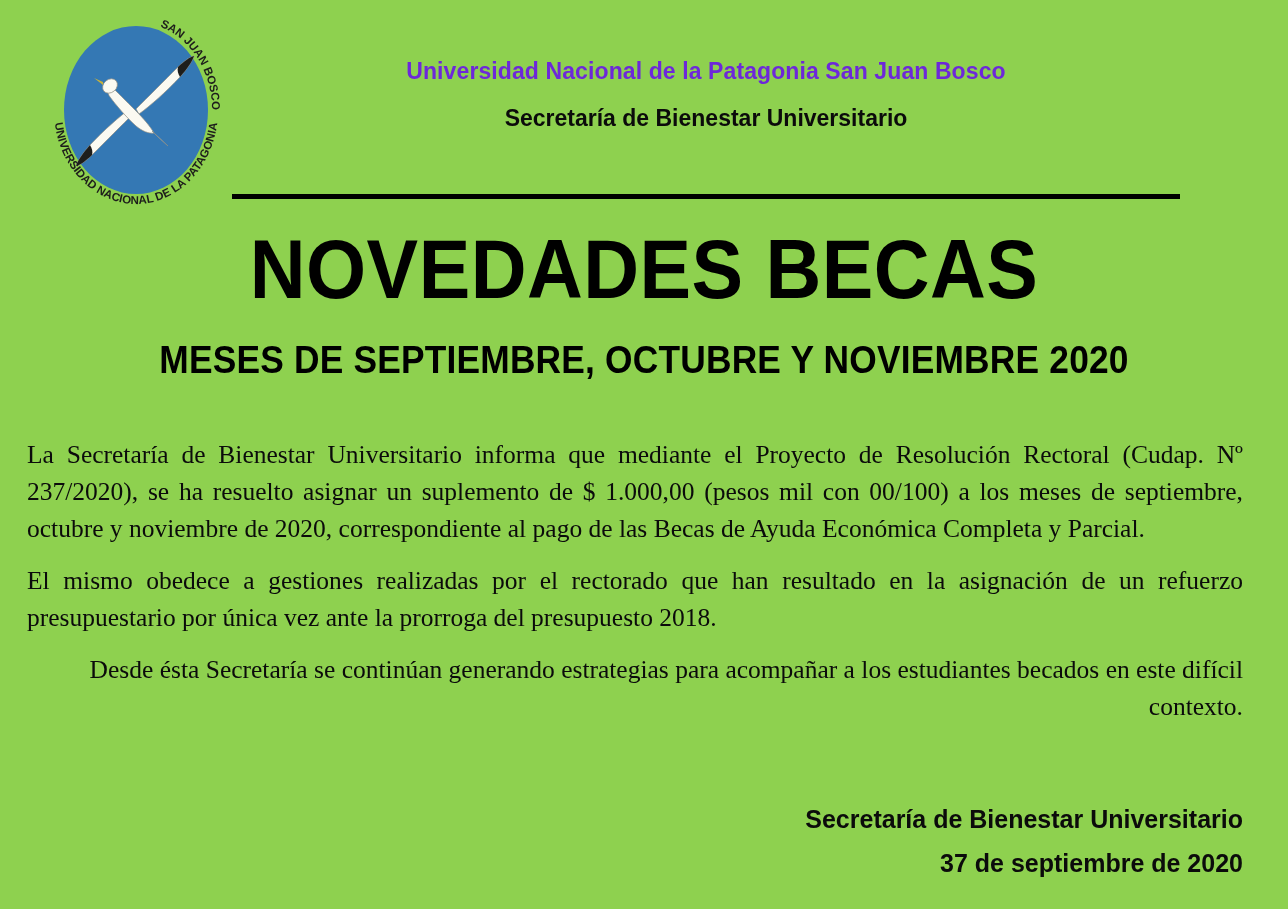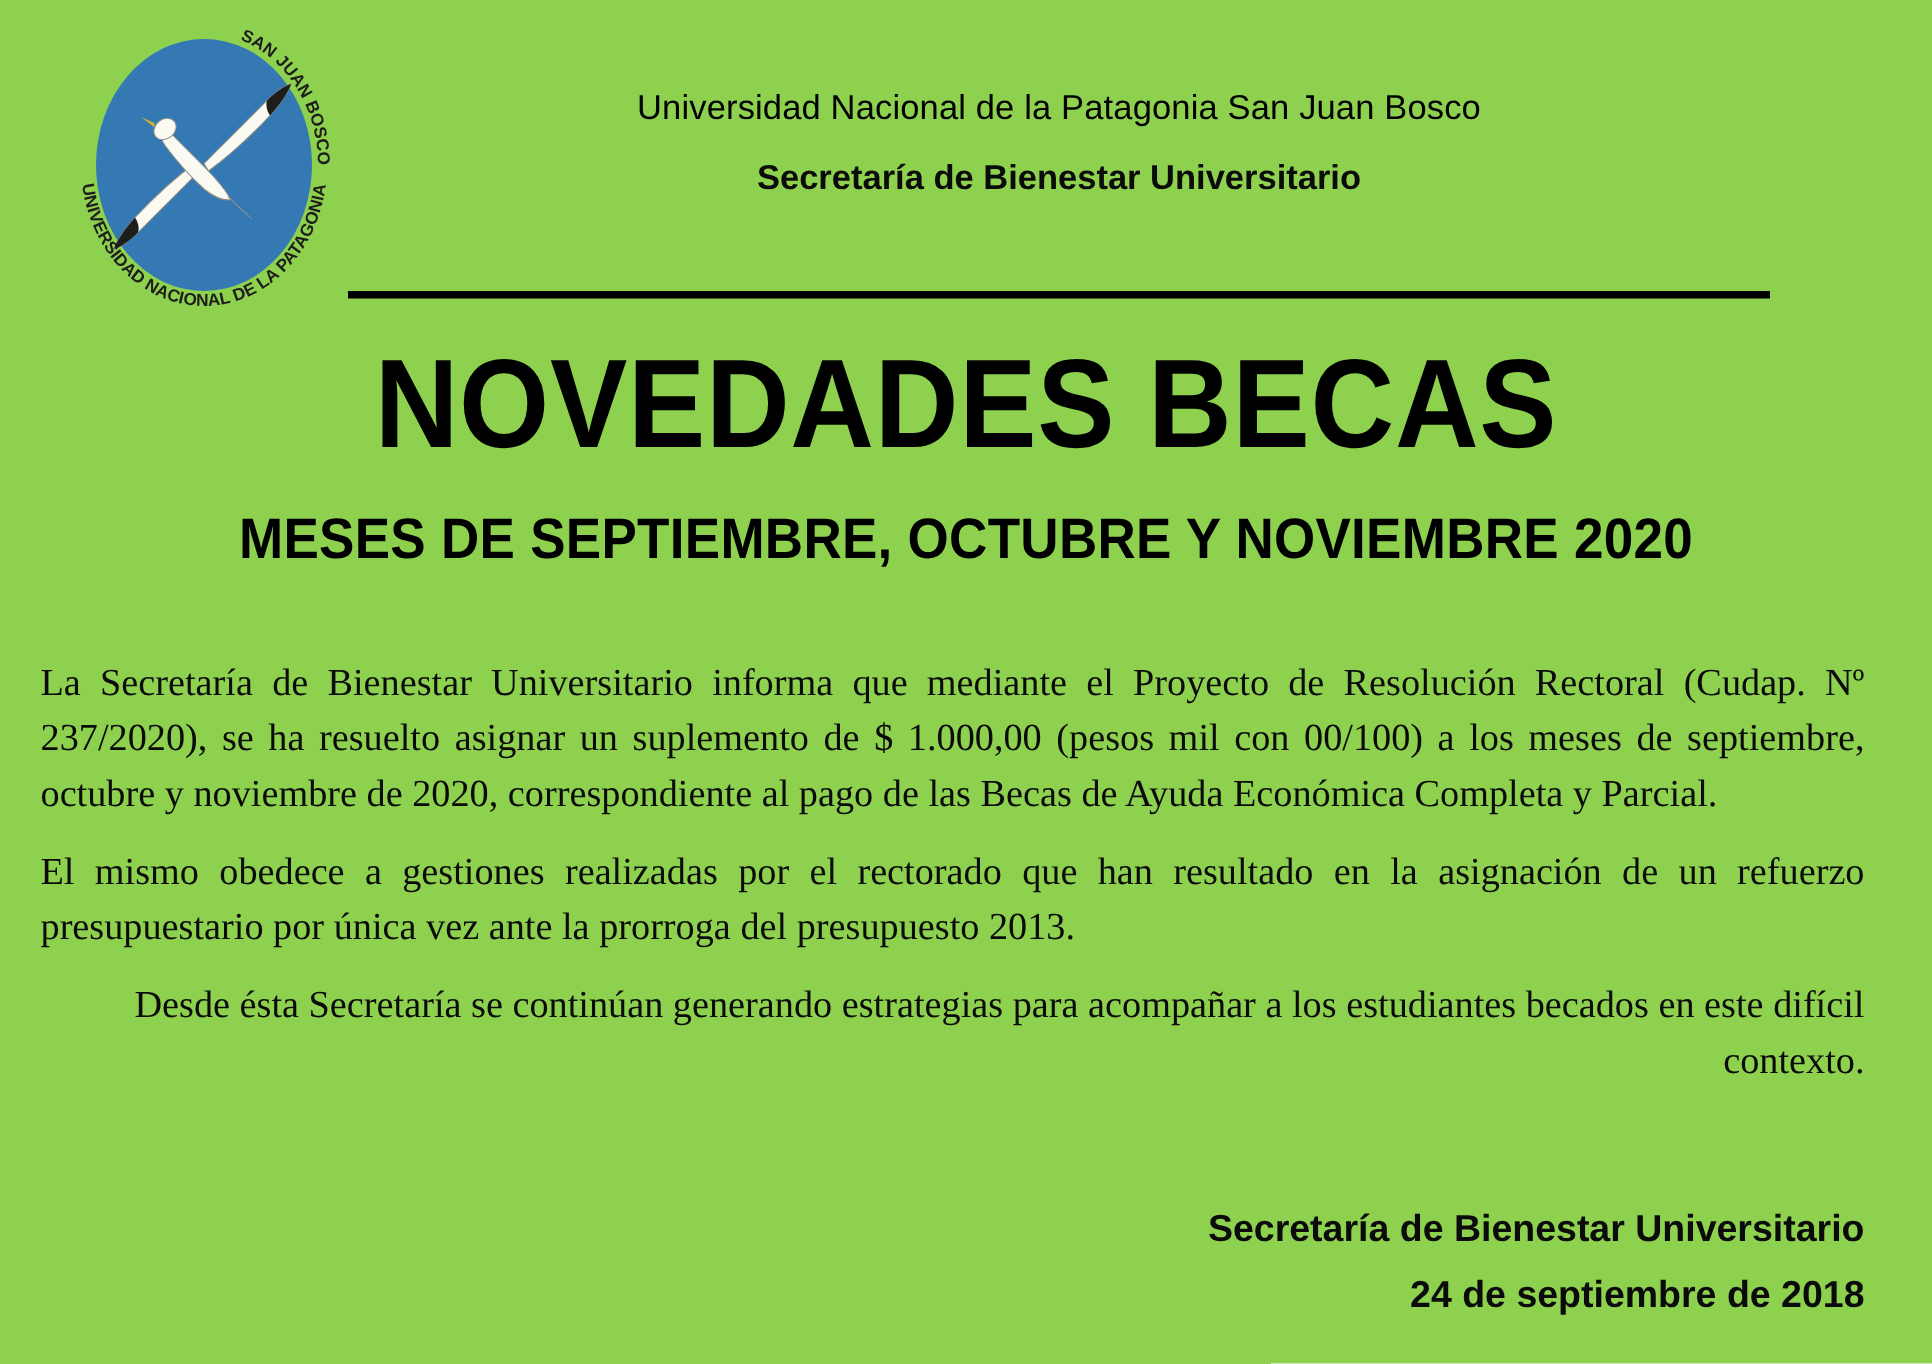"Universidad Nacional de la Patagonia San" .header-line1 { color: #000000 -> #6d28d9; font-weight: normal -> bold }
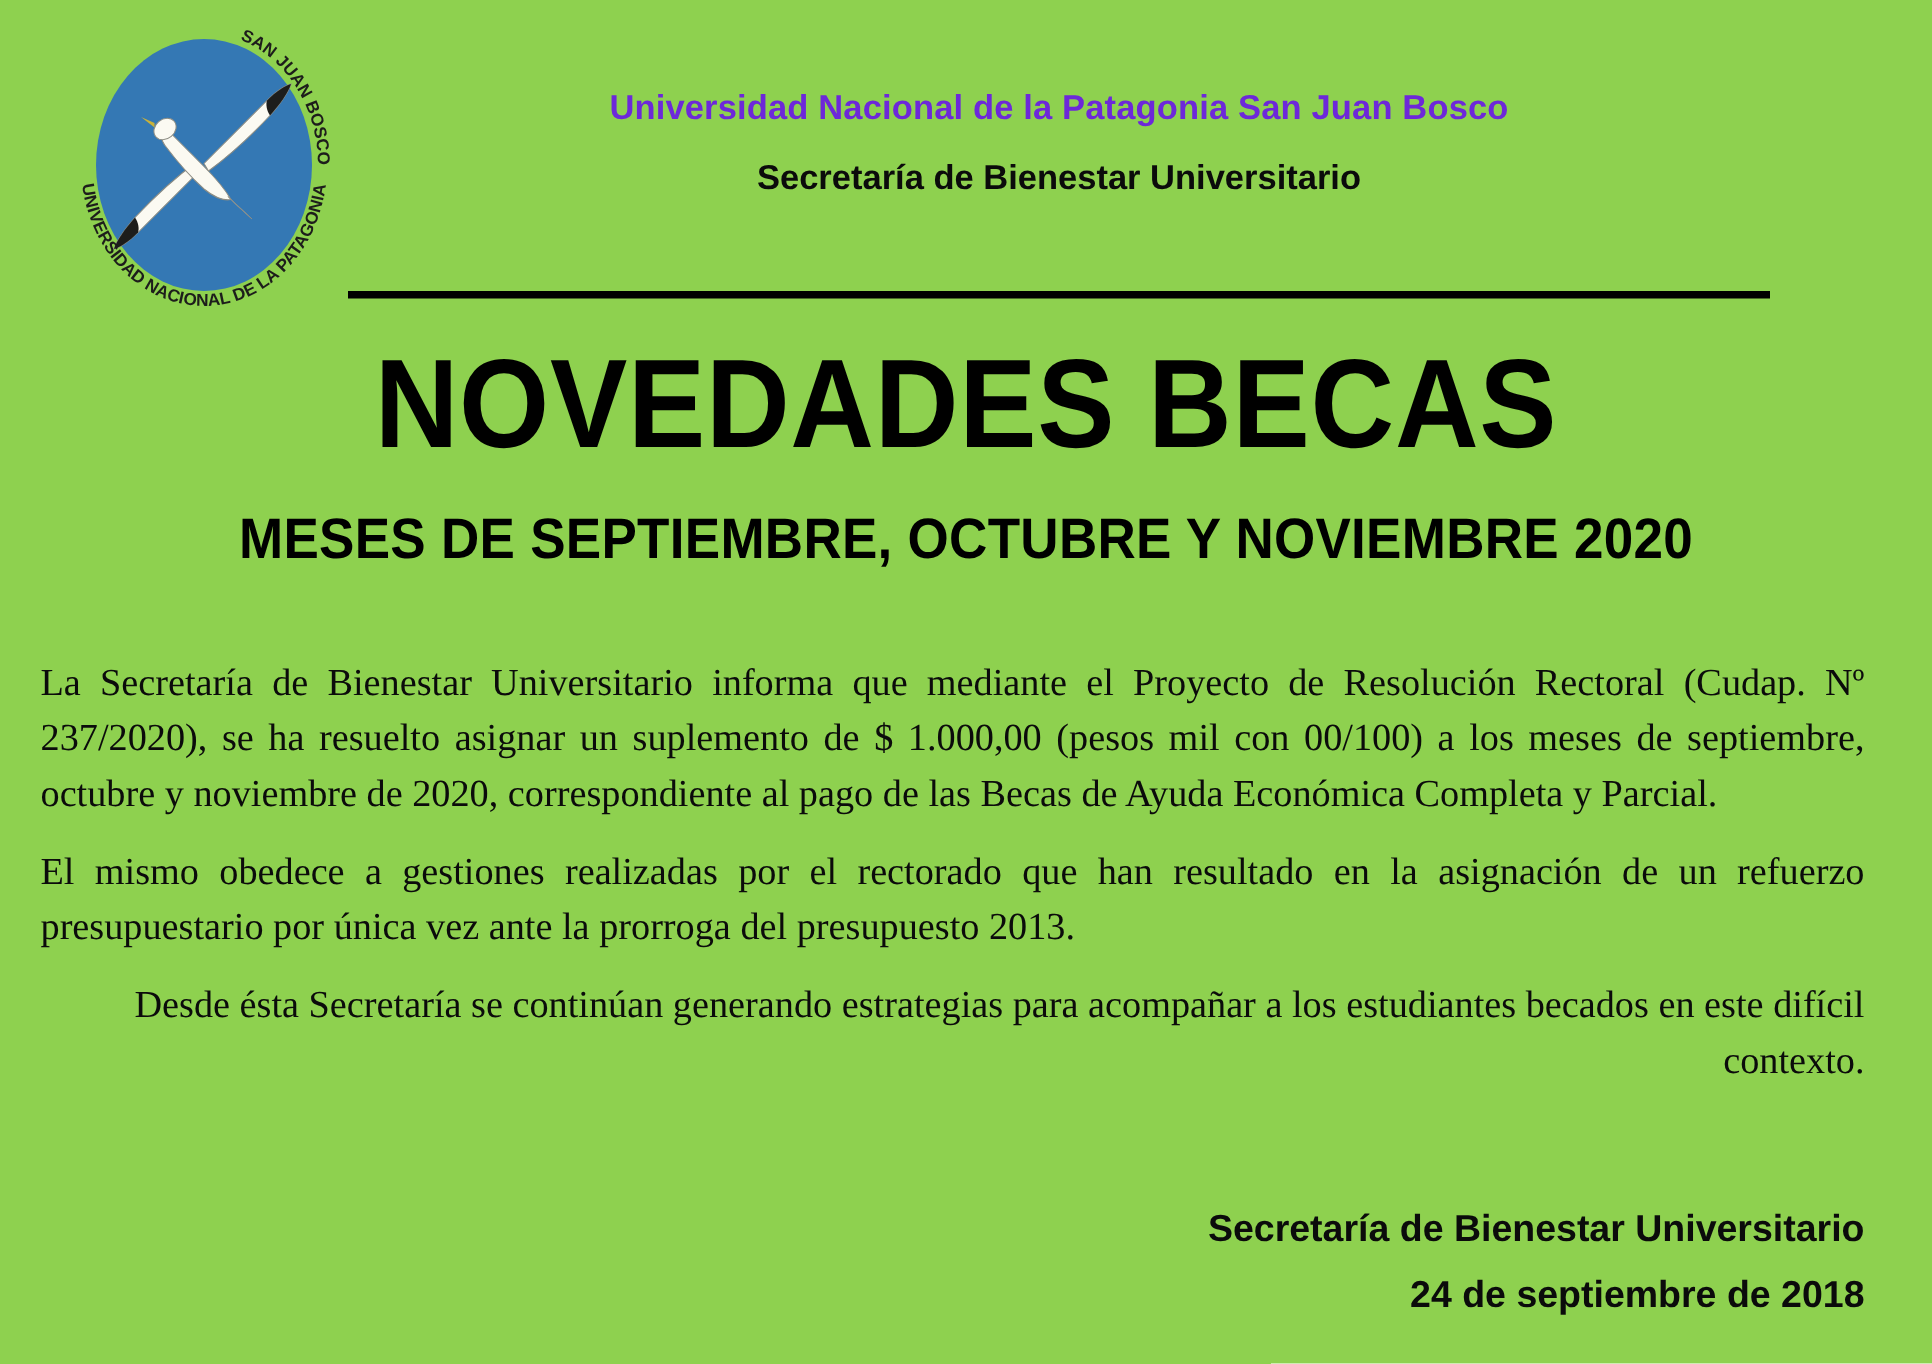"El mismo obedece a gestiones" p.para { text: 2013 -> 2018 }
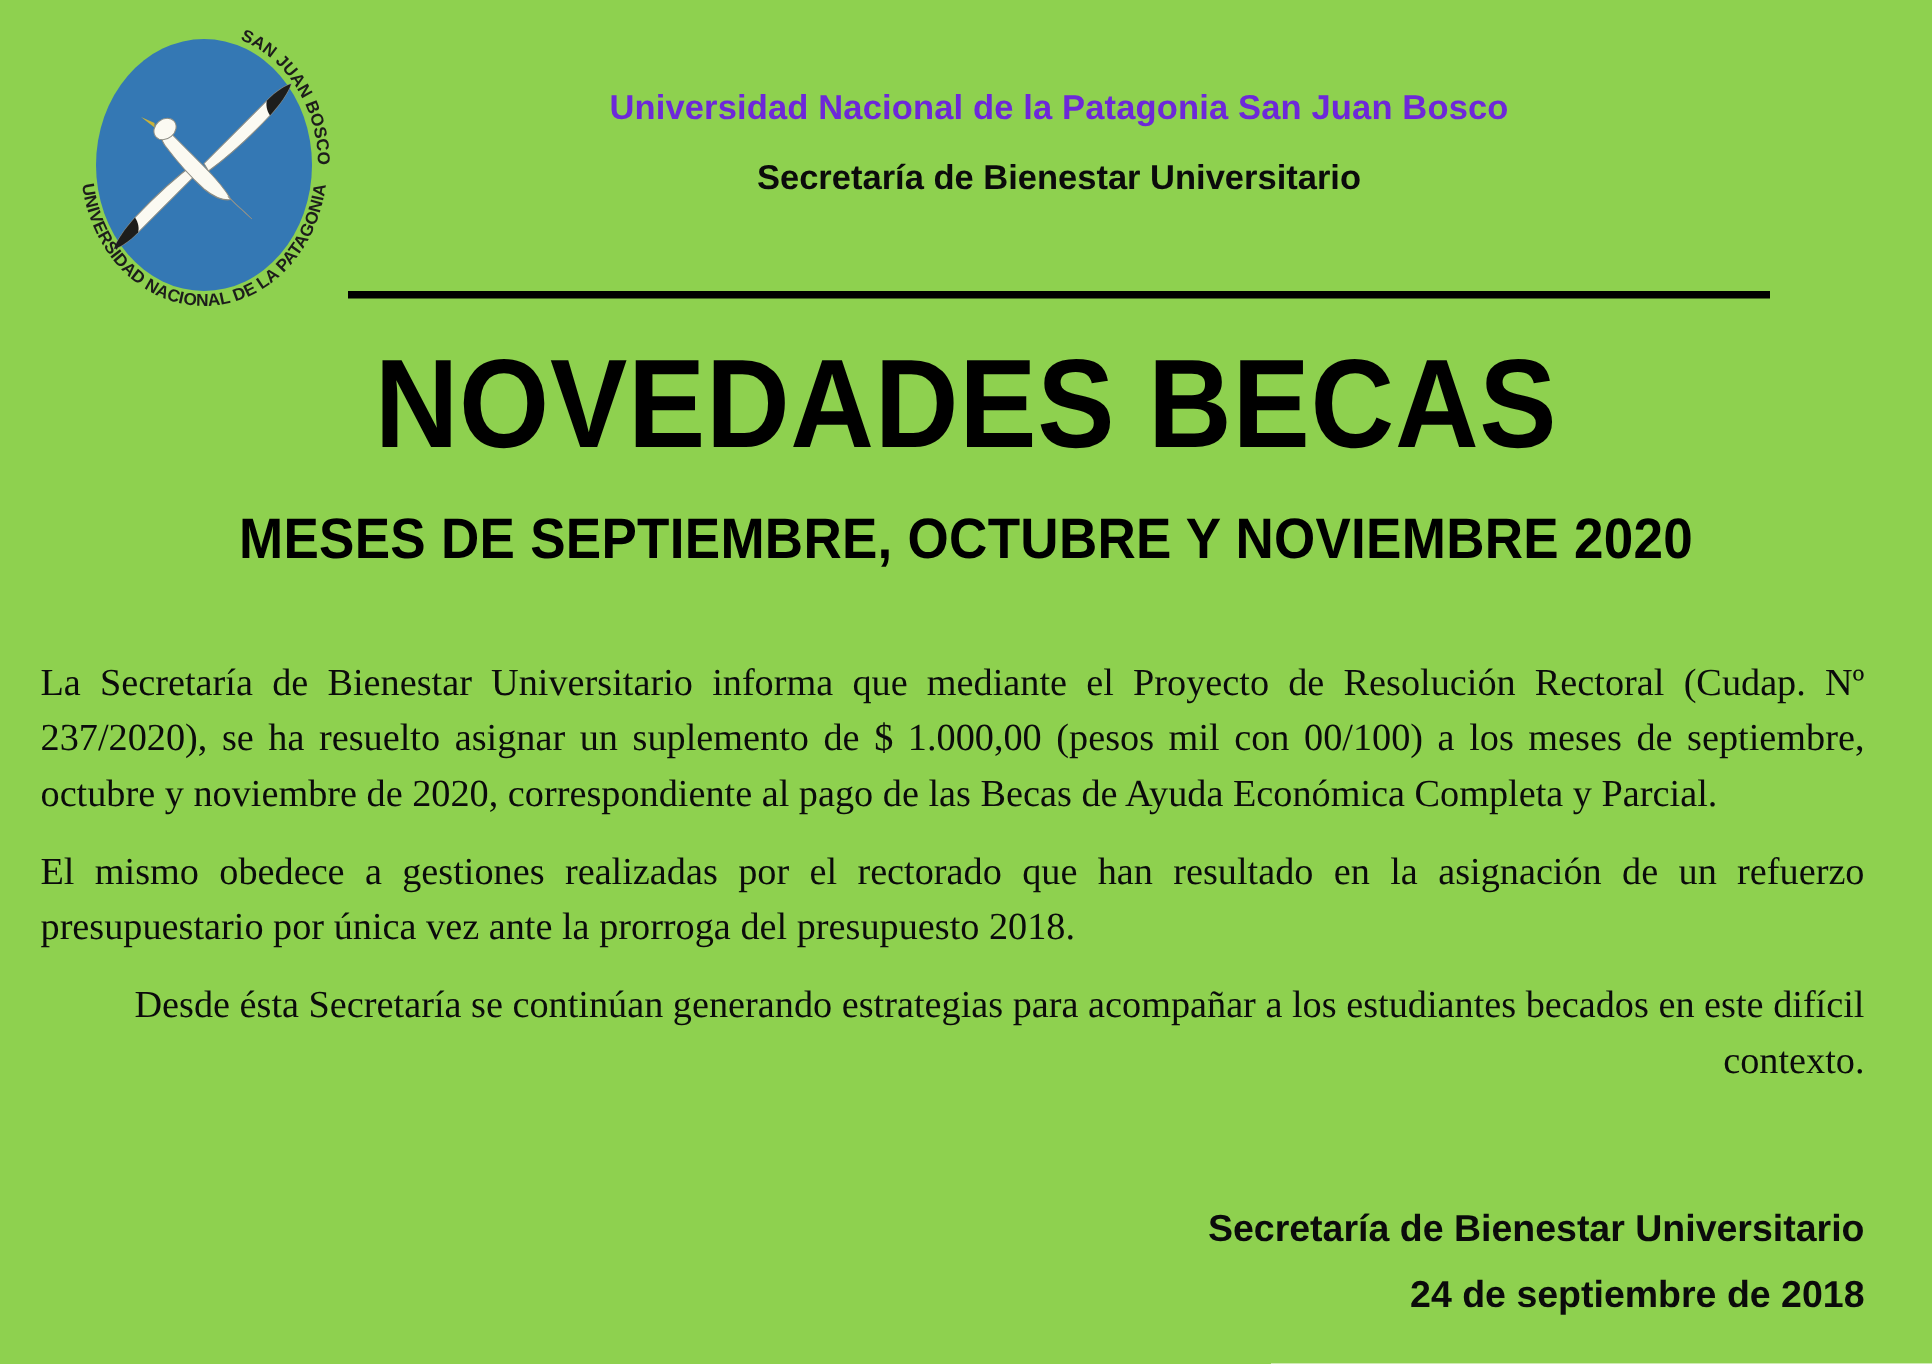"24 de septiembre de 2018" div.sig-line { text: 24 de septiembre de 2018 -> 37 de septiembre de 2020 }
